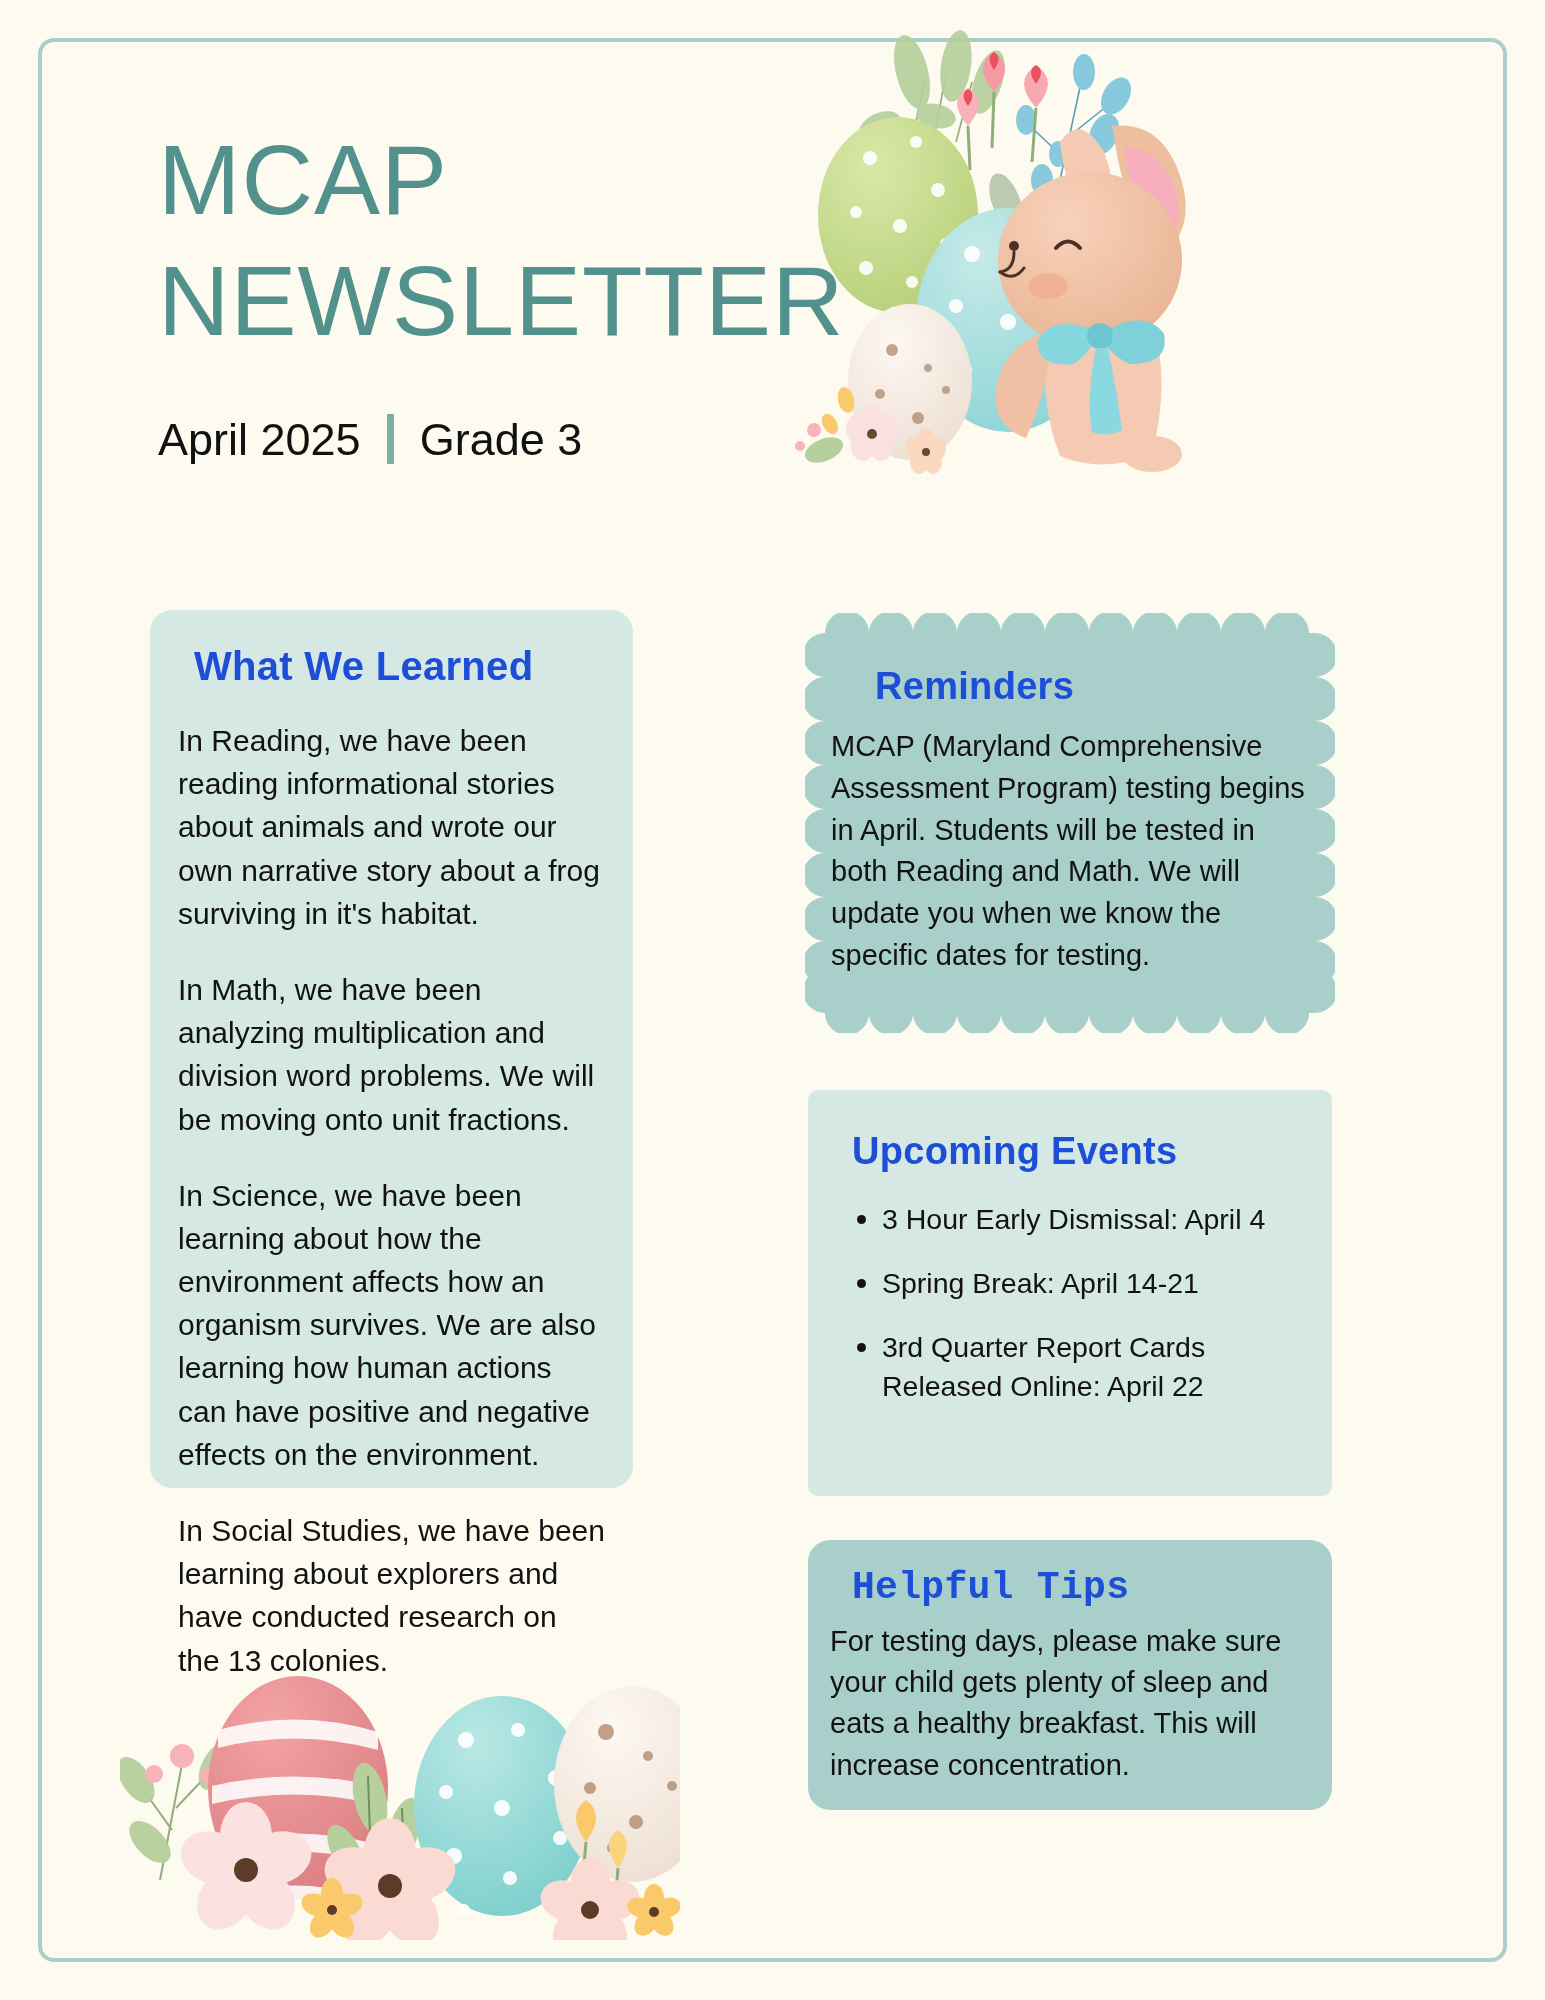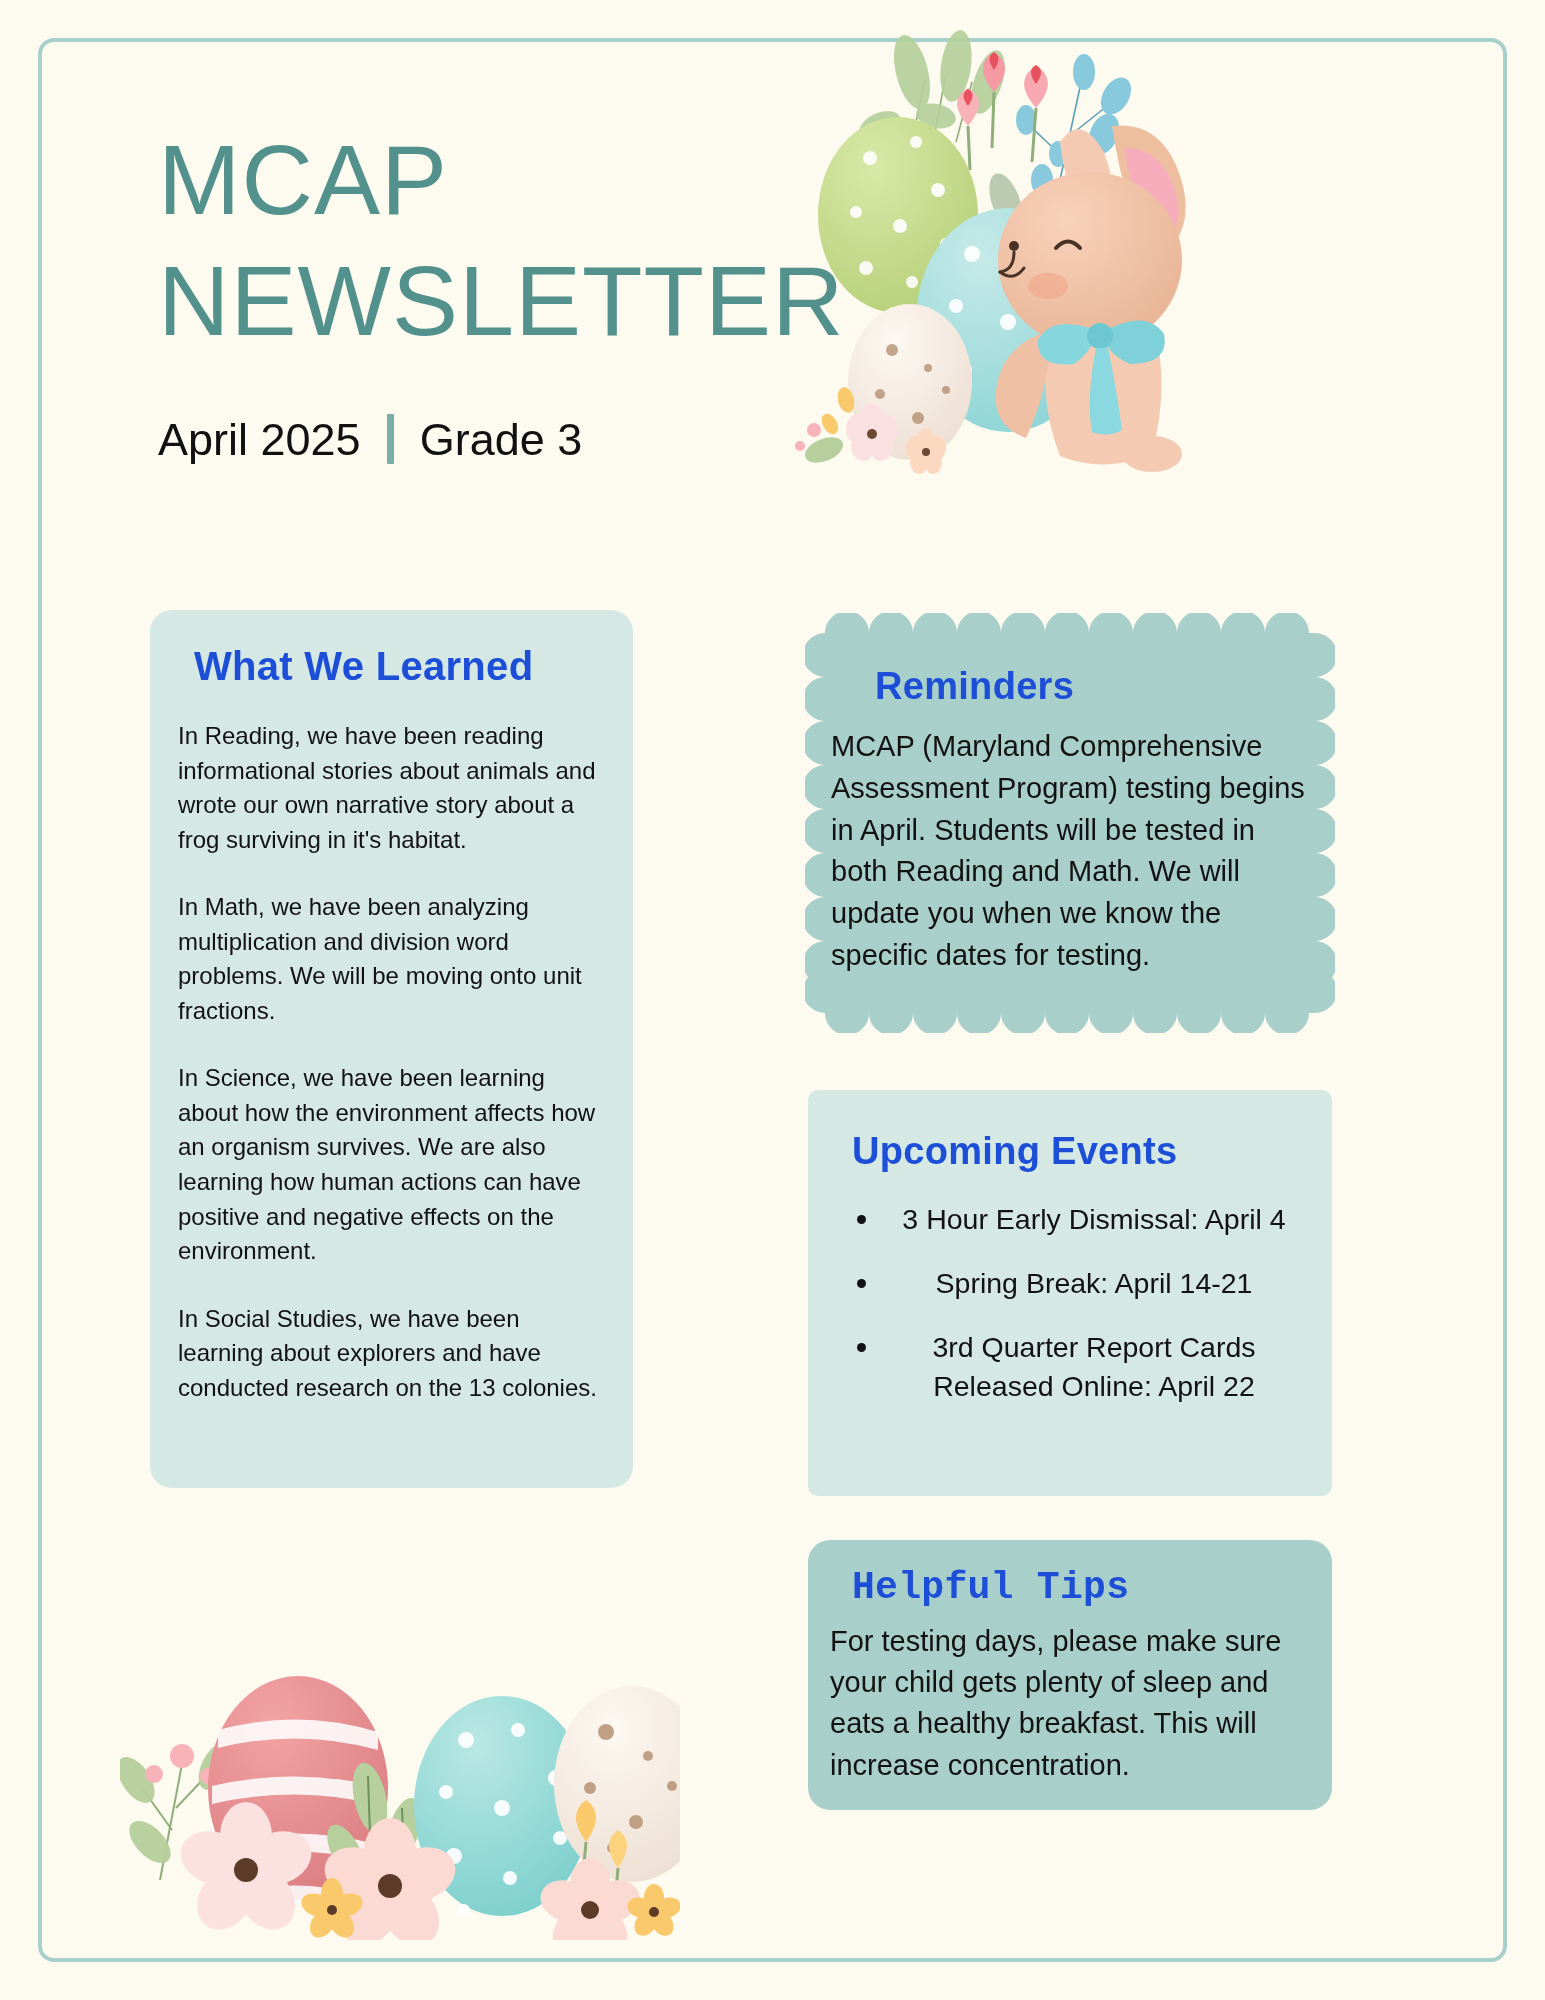"In Reading, we have been" .card-learned .card-body { font-size: 24px -> 30px }
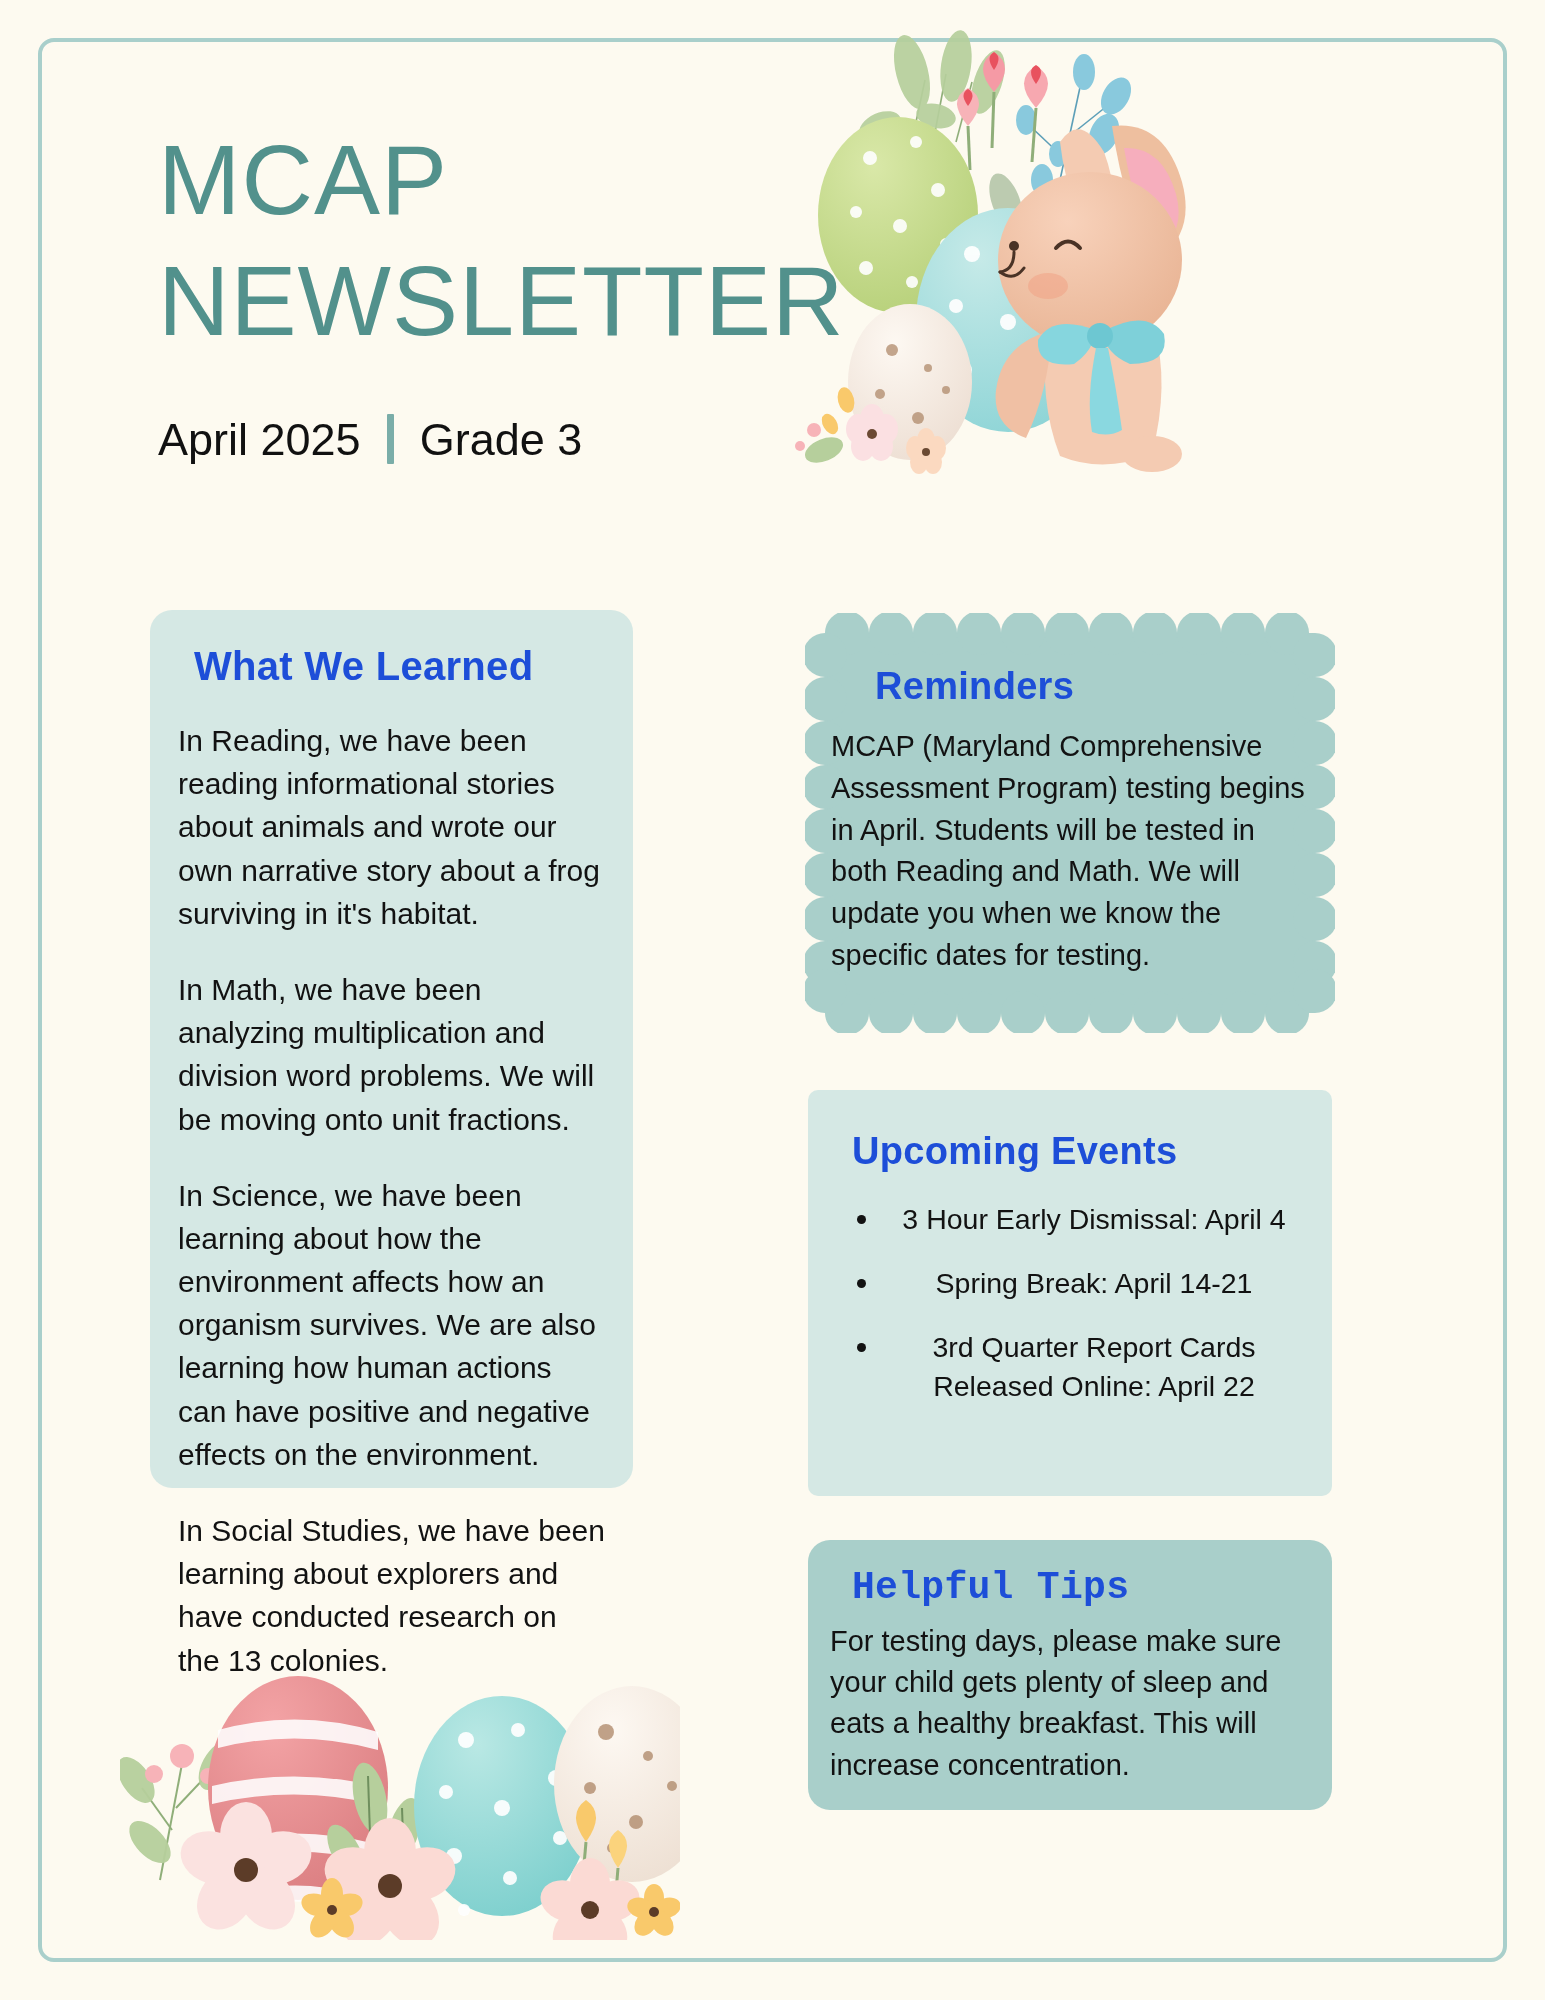"3 Hour Early Dismissal: April" .card-events ul { text-align: center -> none }
